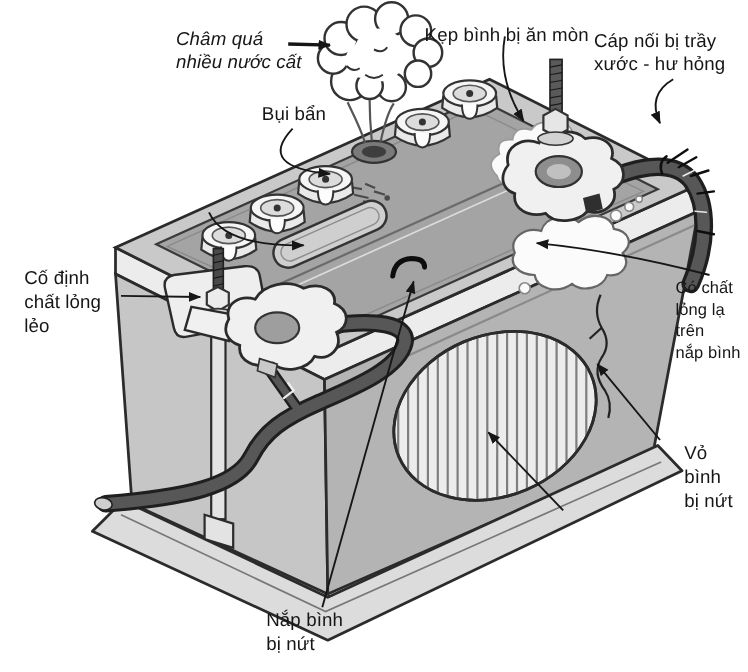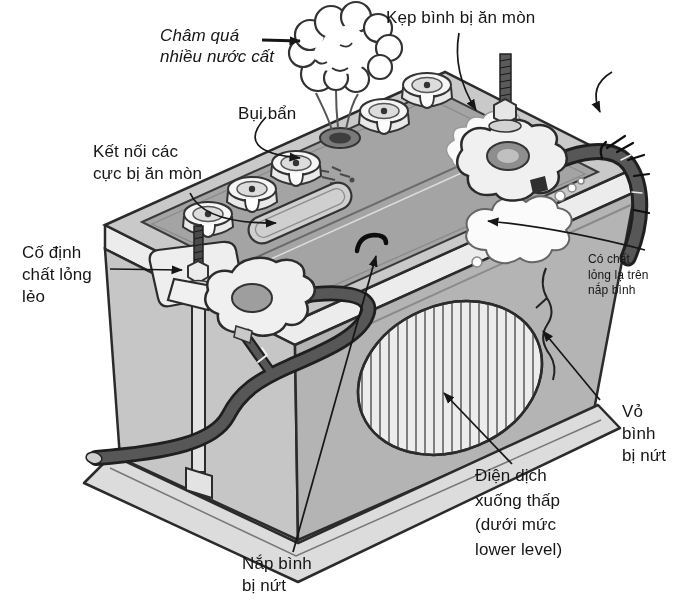"Kẹp bình bị ăn mòn" #lbl-kep { top: 7px -> 21px }
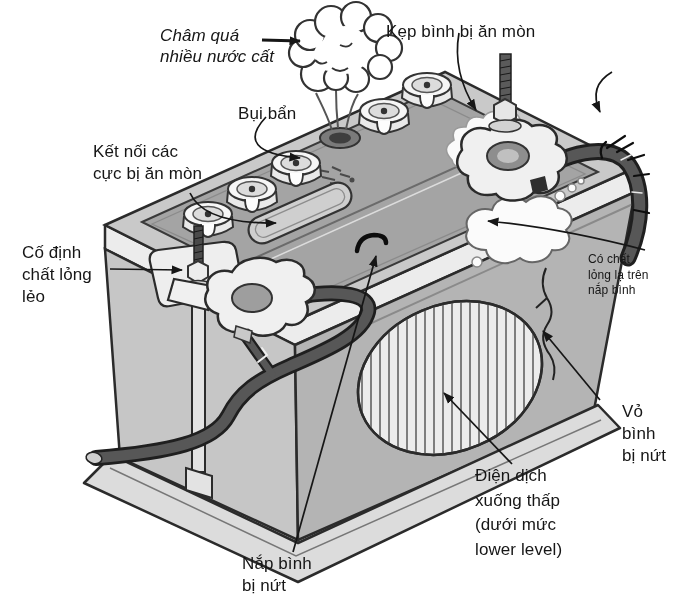"Cáp nối bị trầy" div.label { html: none -> <div>Cáp nối bị trầy xước - hư hỏng</div> }
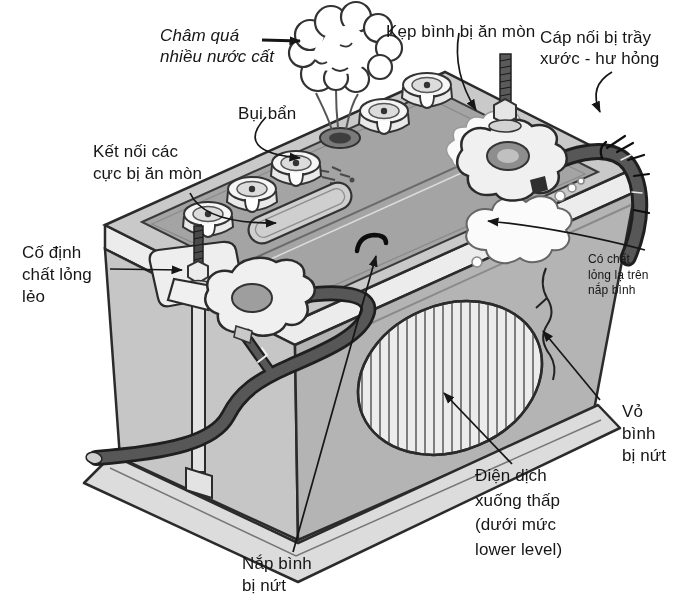"Bụi bẩn" #lbl-bui { top: 103px -> 93px }
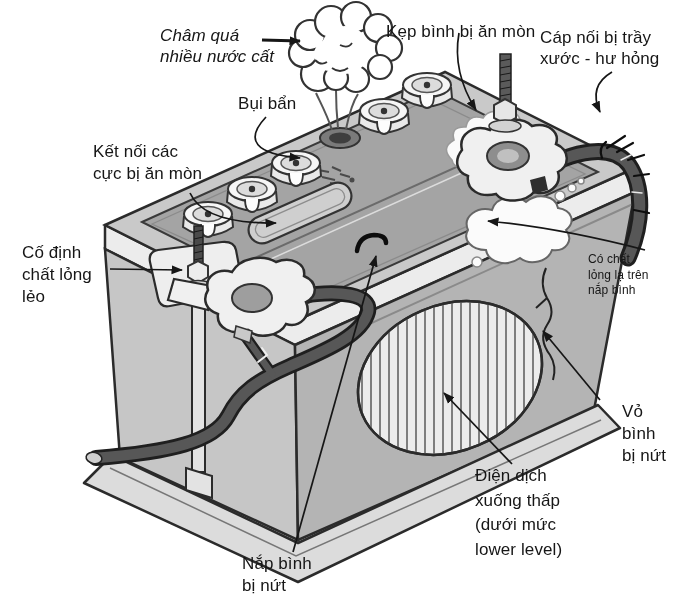"Kết nối các" div.label { html: <div>Kết nối các cực bị ăn mòn</div> -> none }
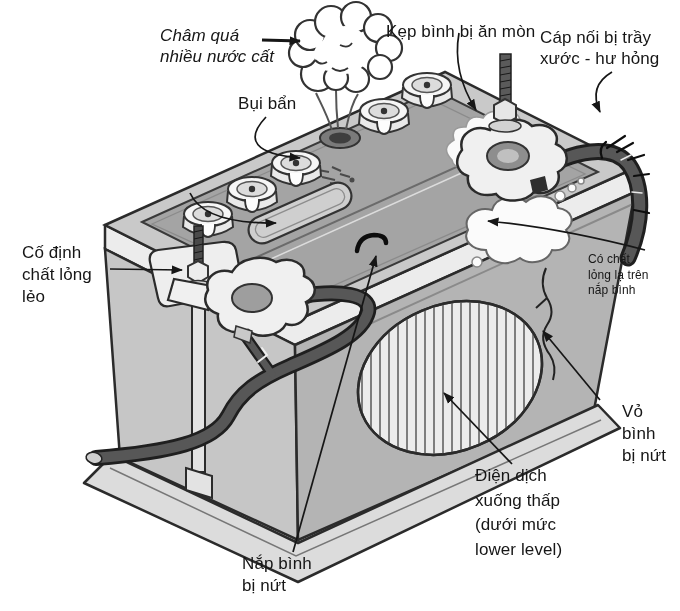"Có chất" #lbl-cochat { font-size: 12px -> 15px; left: 588px -> 614px }
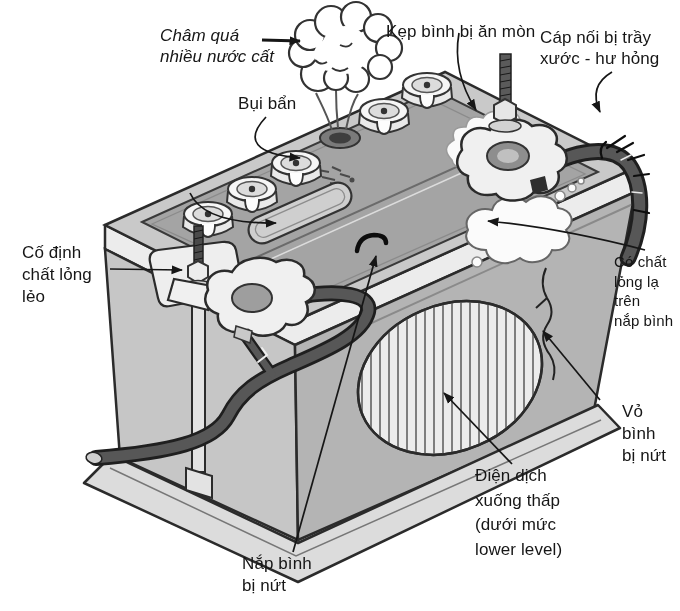"Điện dịch" div.label { html: <div>Điện dịch xuống thấp (dưới mức lower level)</div> -> none }
